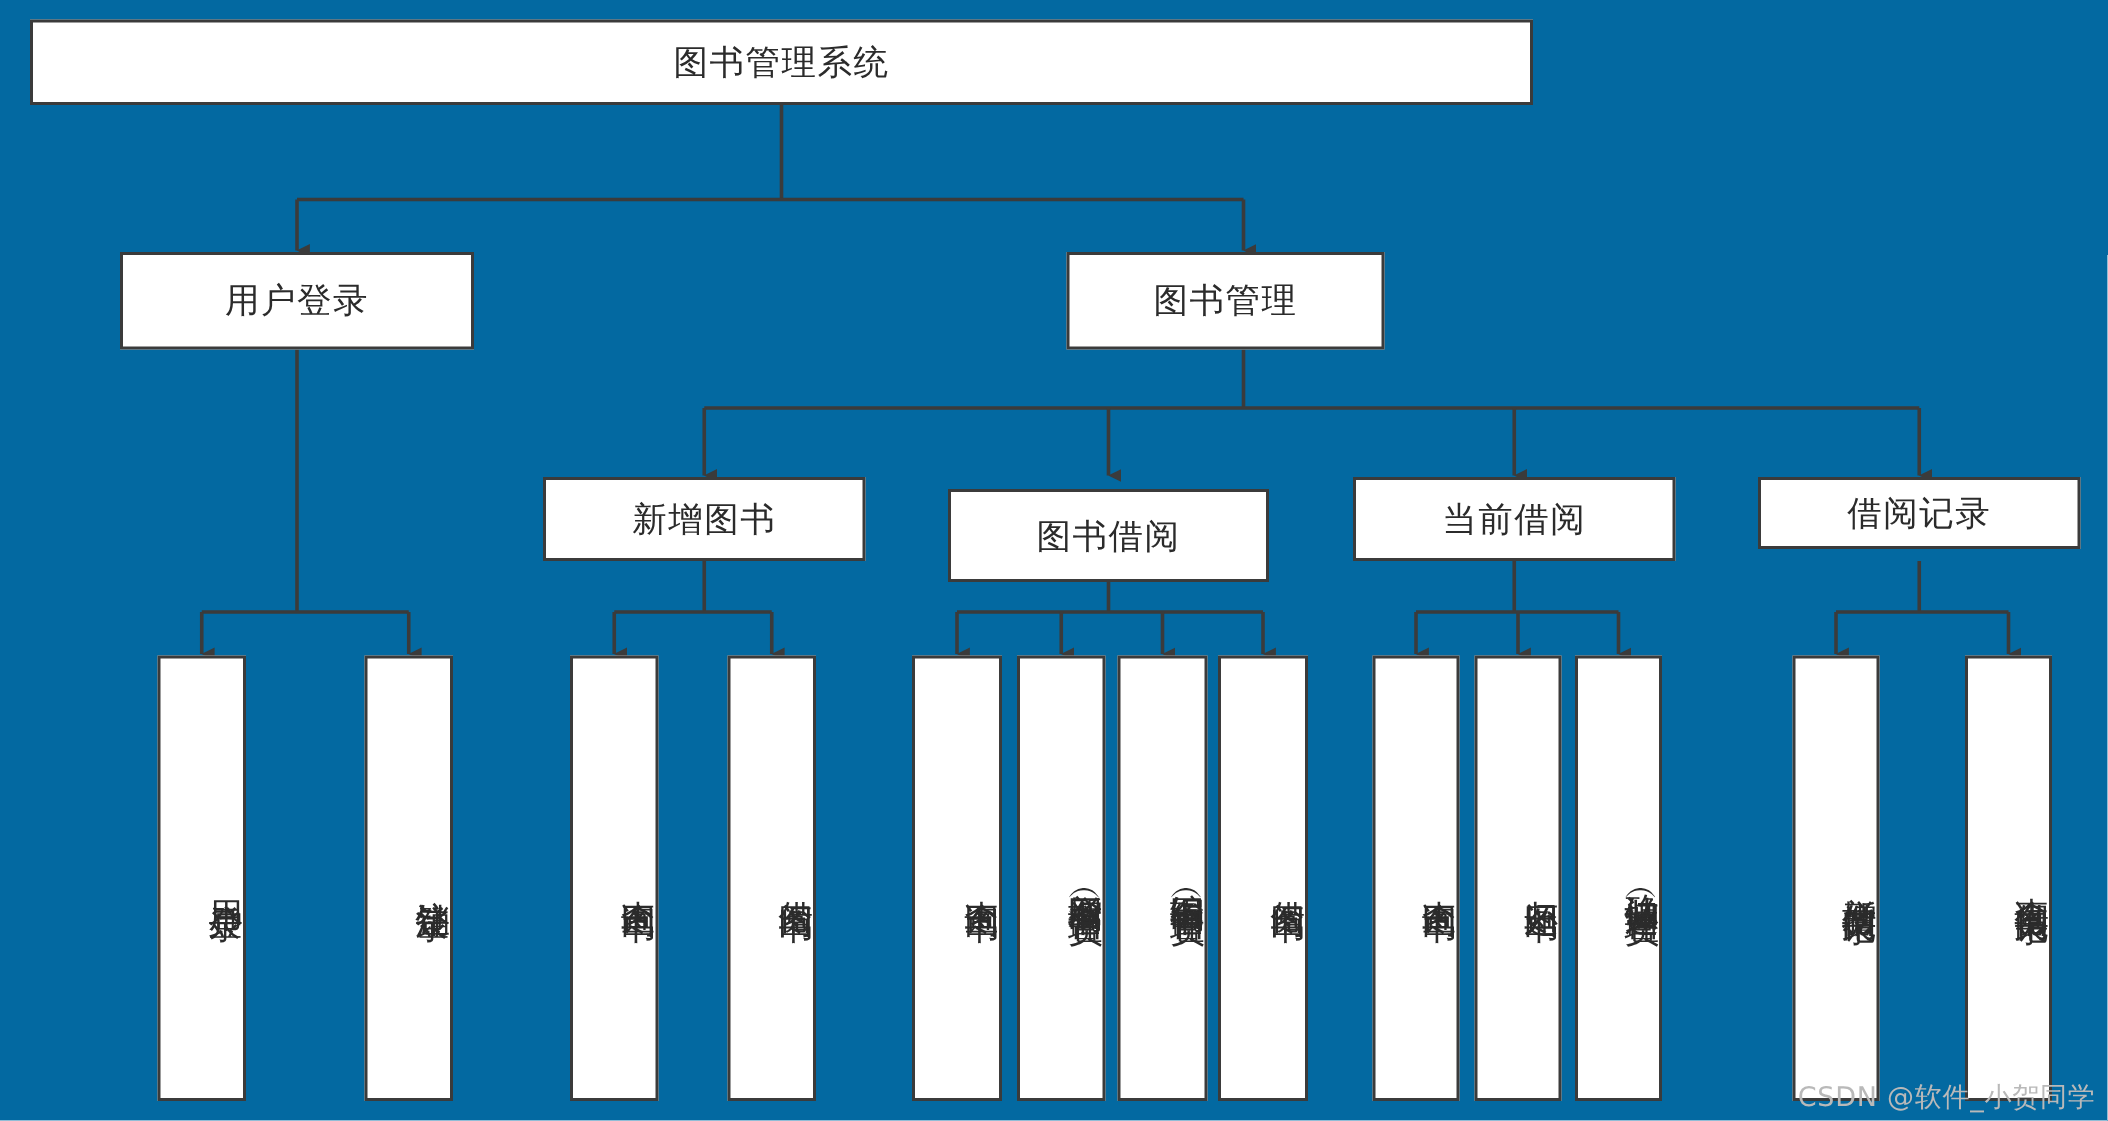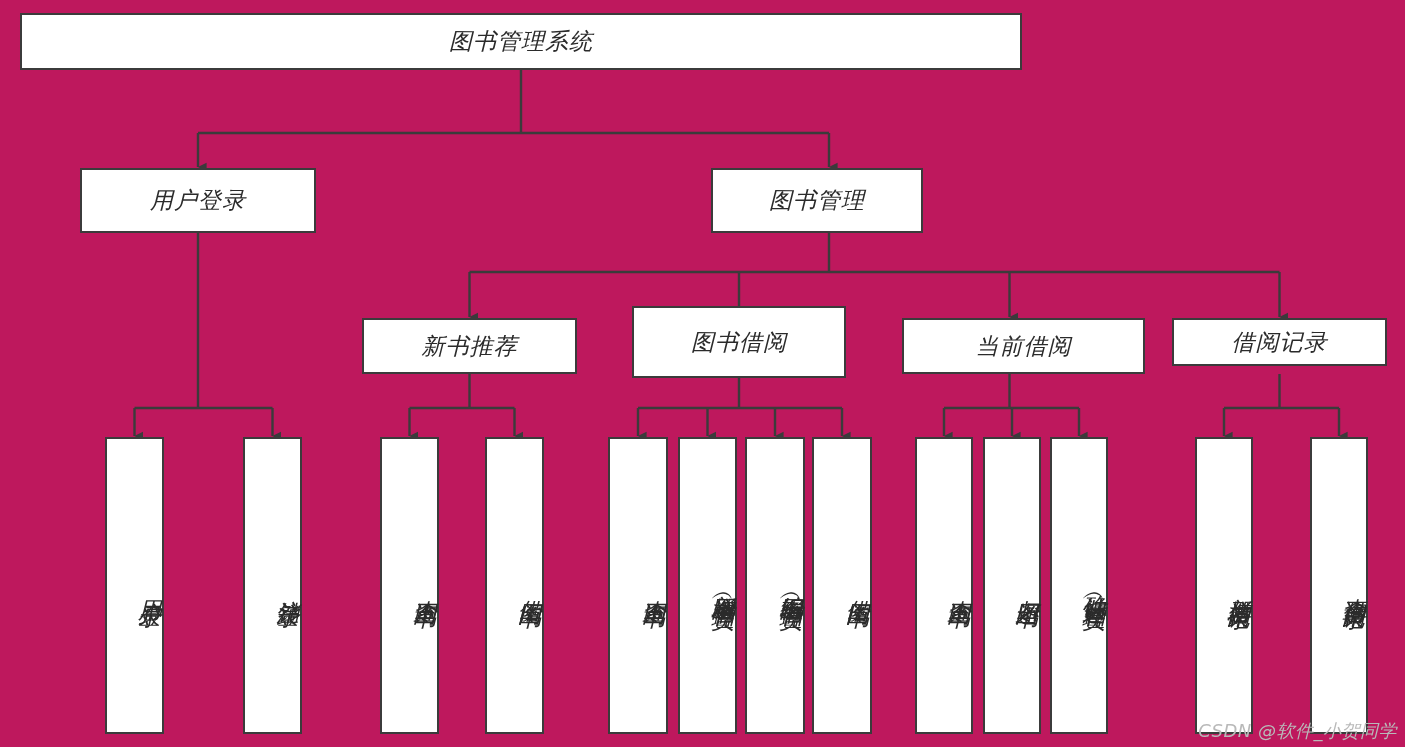"图书管理系统" #canvas { background: #be185d -> #0369a1; font-style: italic -> none }
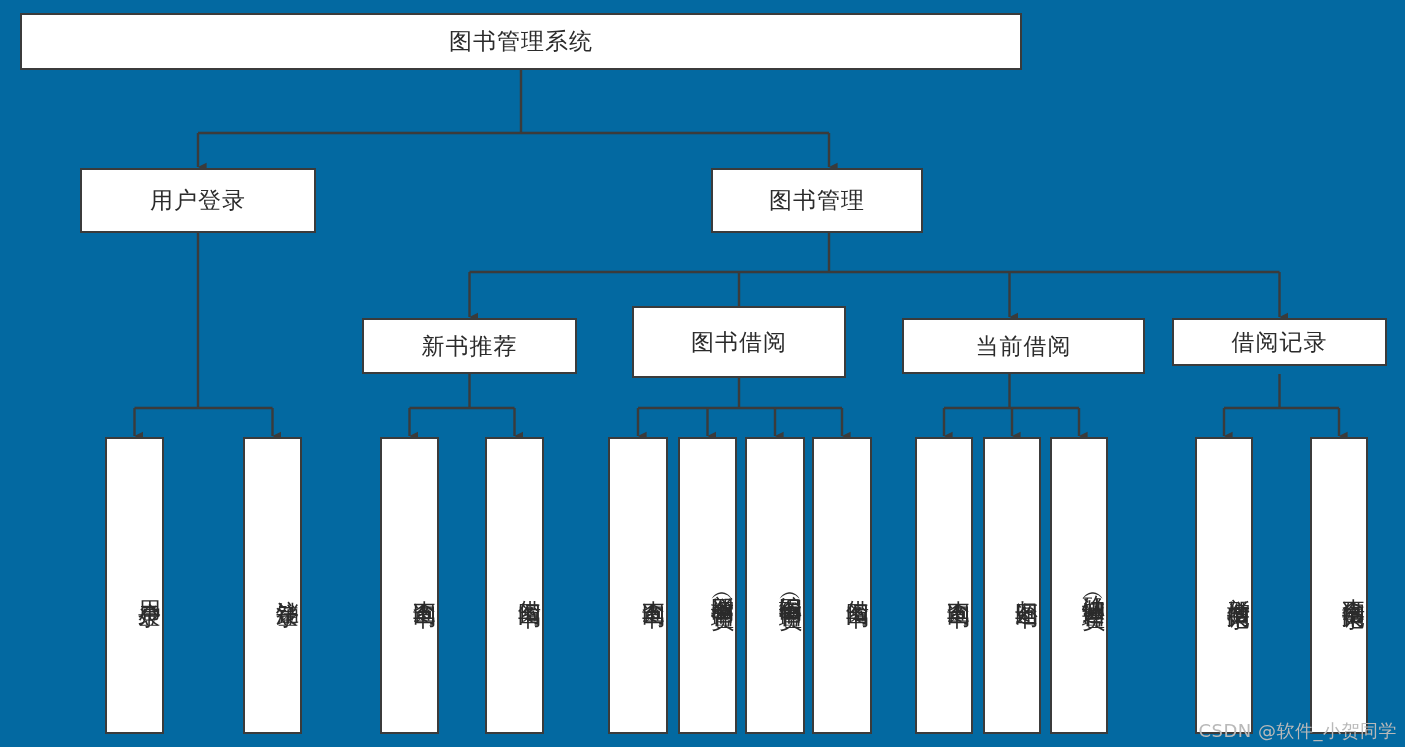"新书推荐" span.label { text: 书推荐 -> 增图书 }
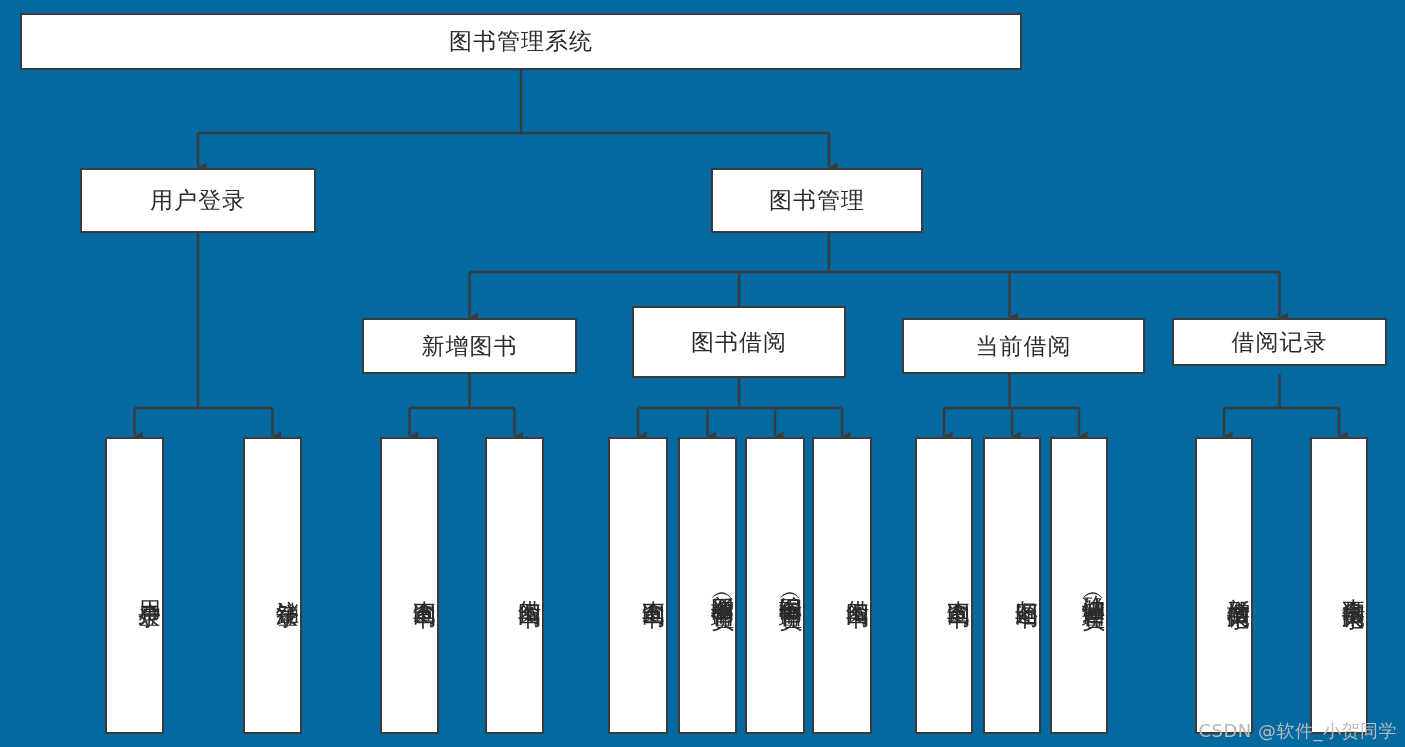"图书借阅" div.node { height: 72px -> 62px; top: 306px -> 326px }
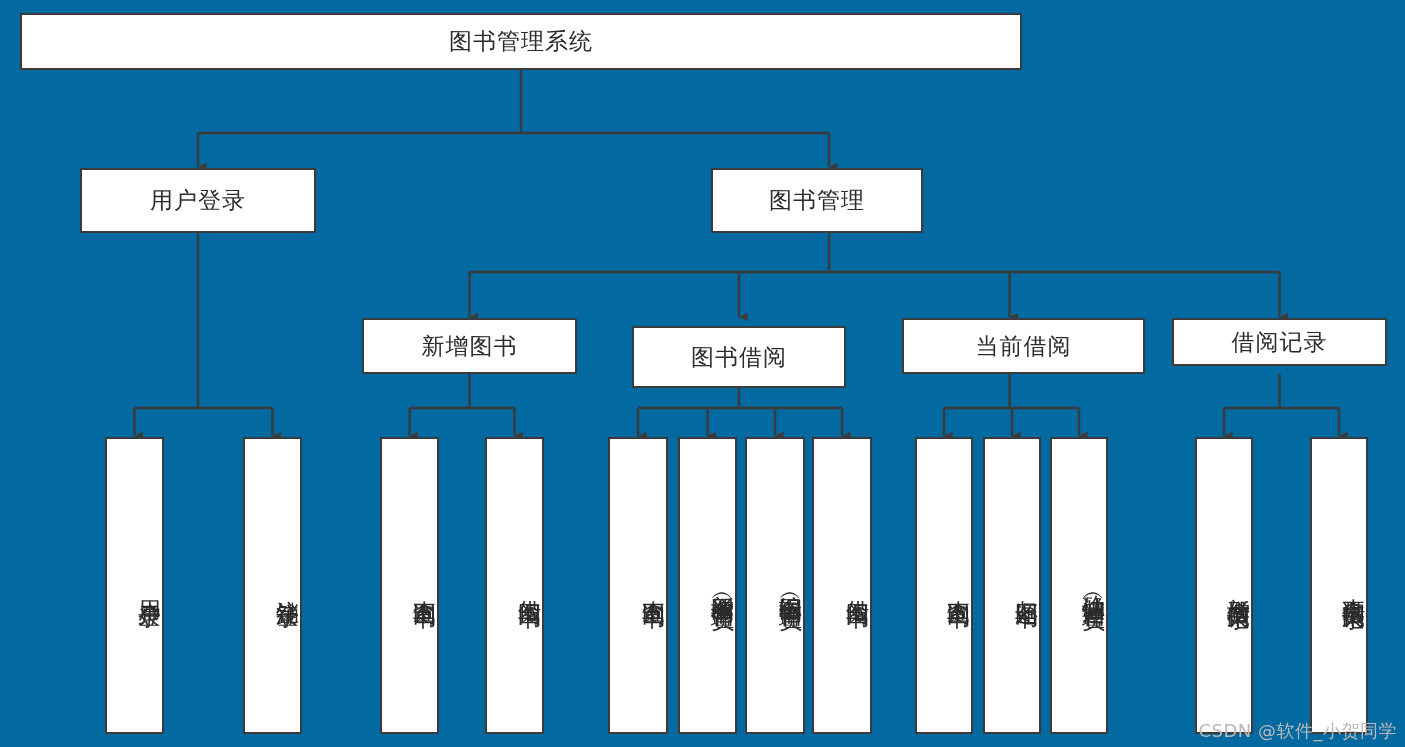"当前借阅" div.node { width: 243px -> 215px }
